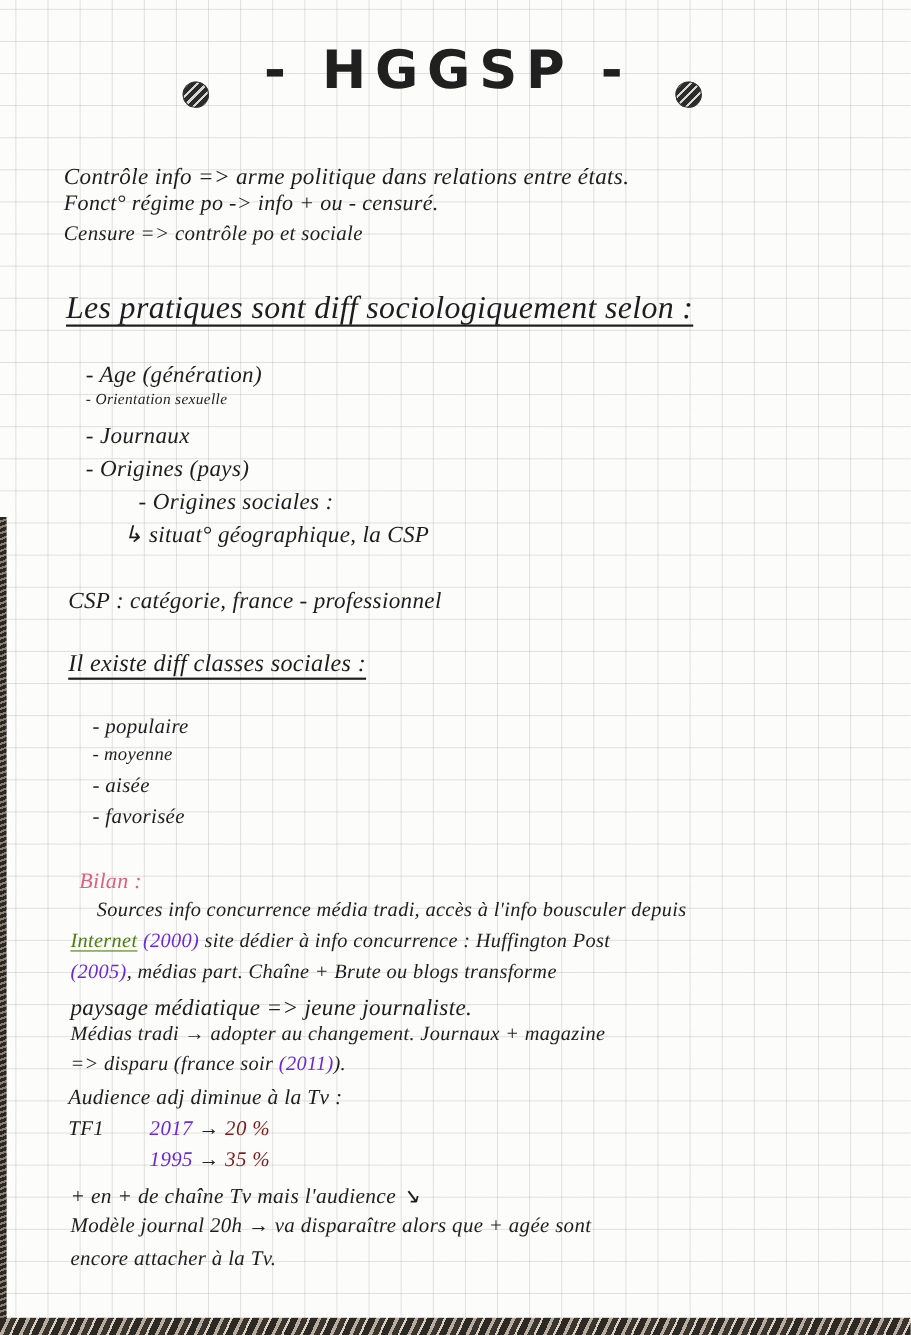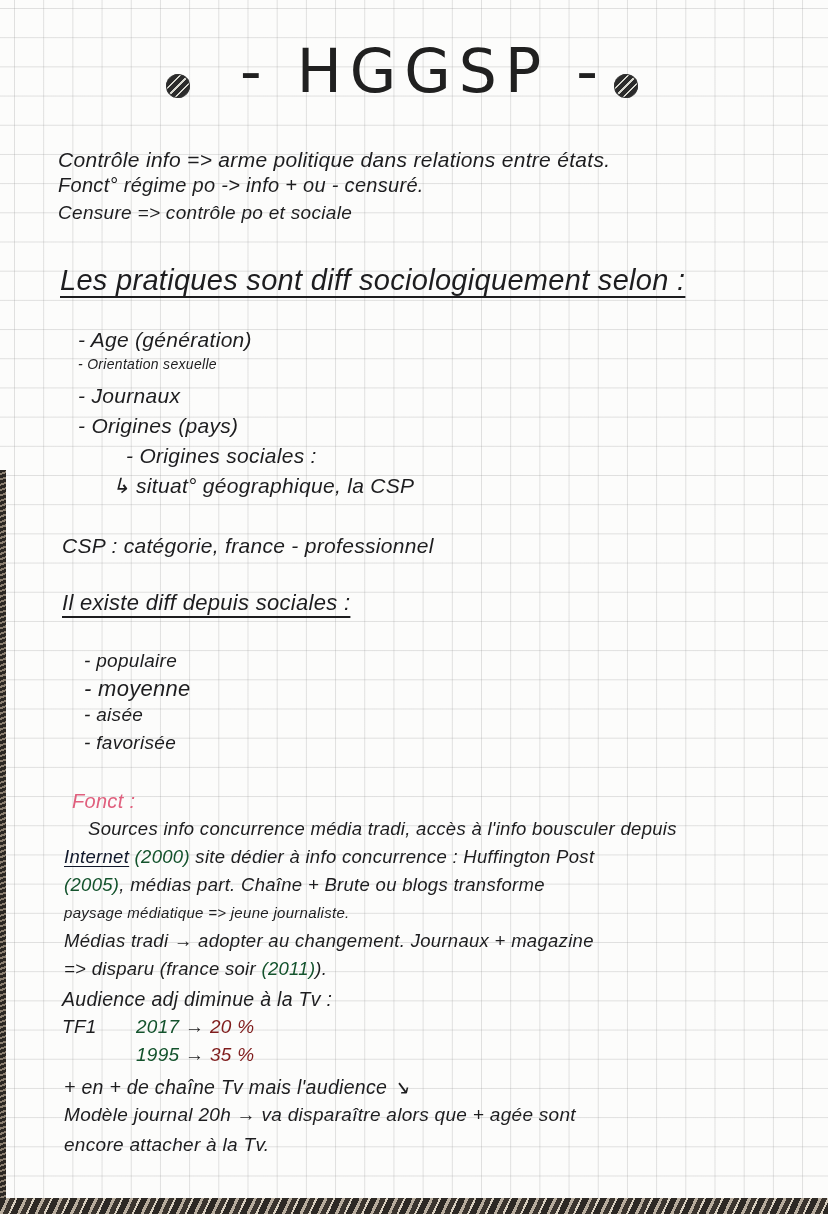"- HGGSP -" .title { font-size: 60px -> 48px; font-weight: 400 -> 700 }
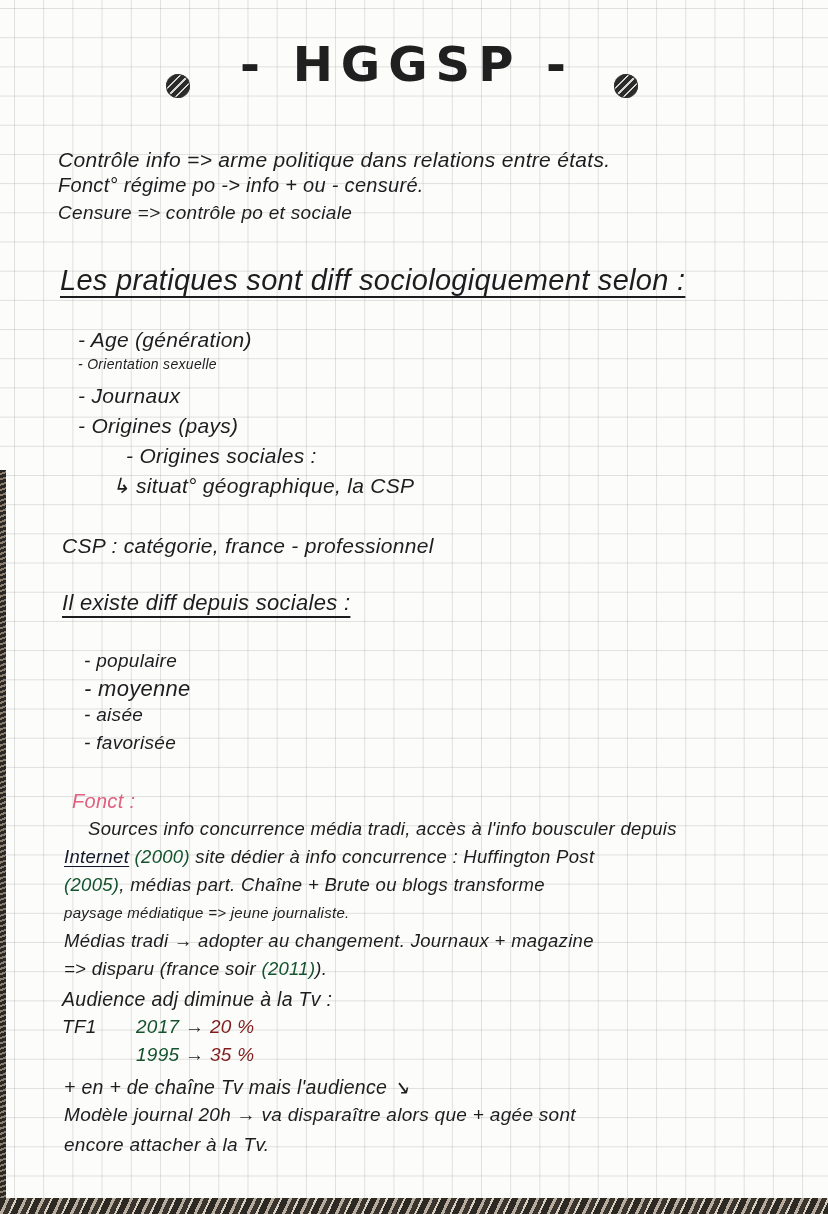"Contrôle info => arme politique" .hw { font-family: Liberation Sans, sans-serif -> Liberation Serif, serif }
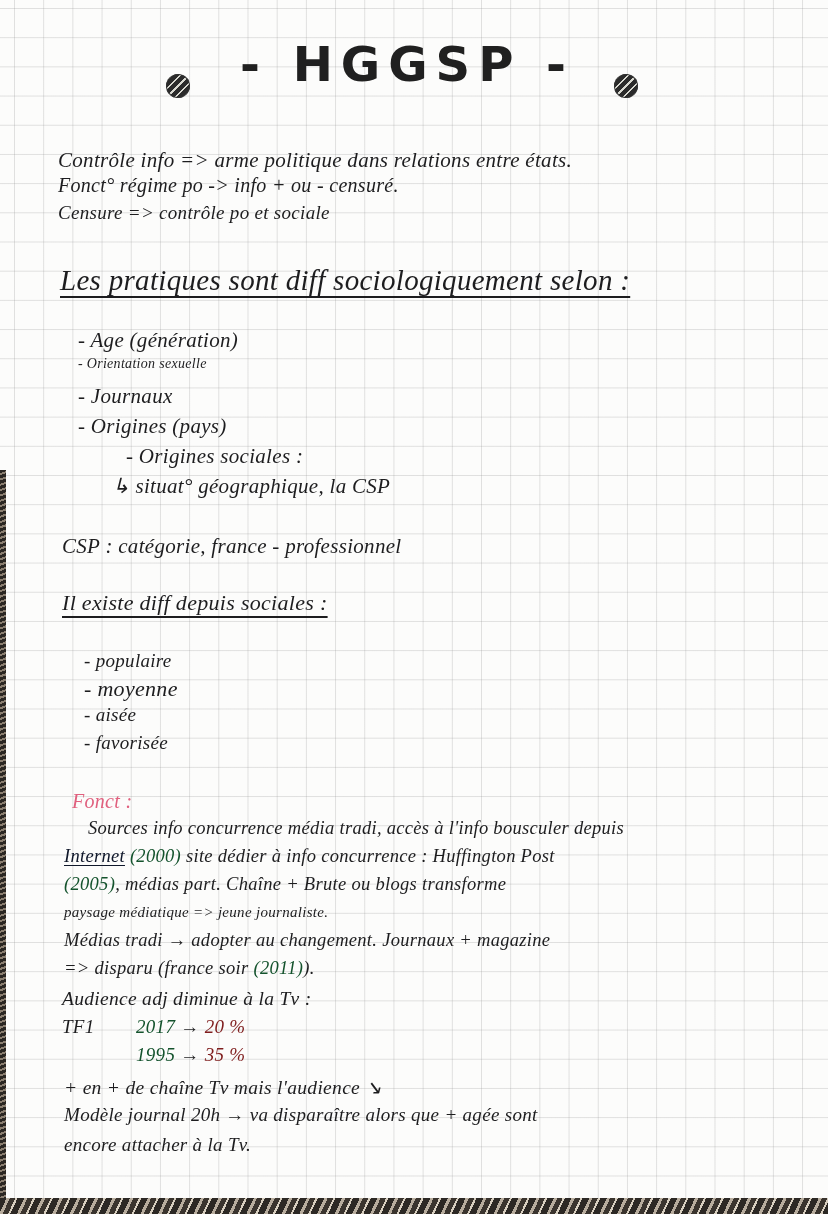"Il existe diff depuis sociales" div.hw { text: depuis -> classes }
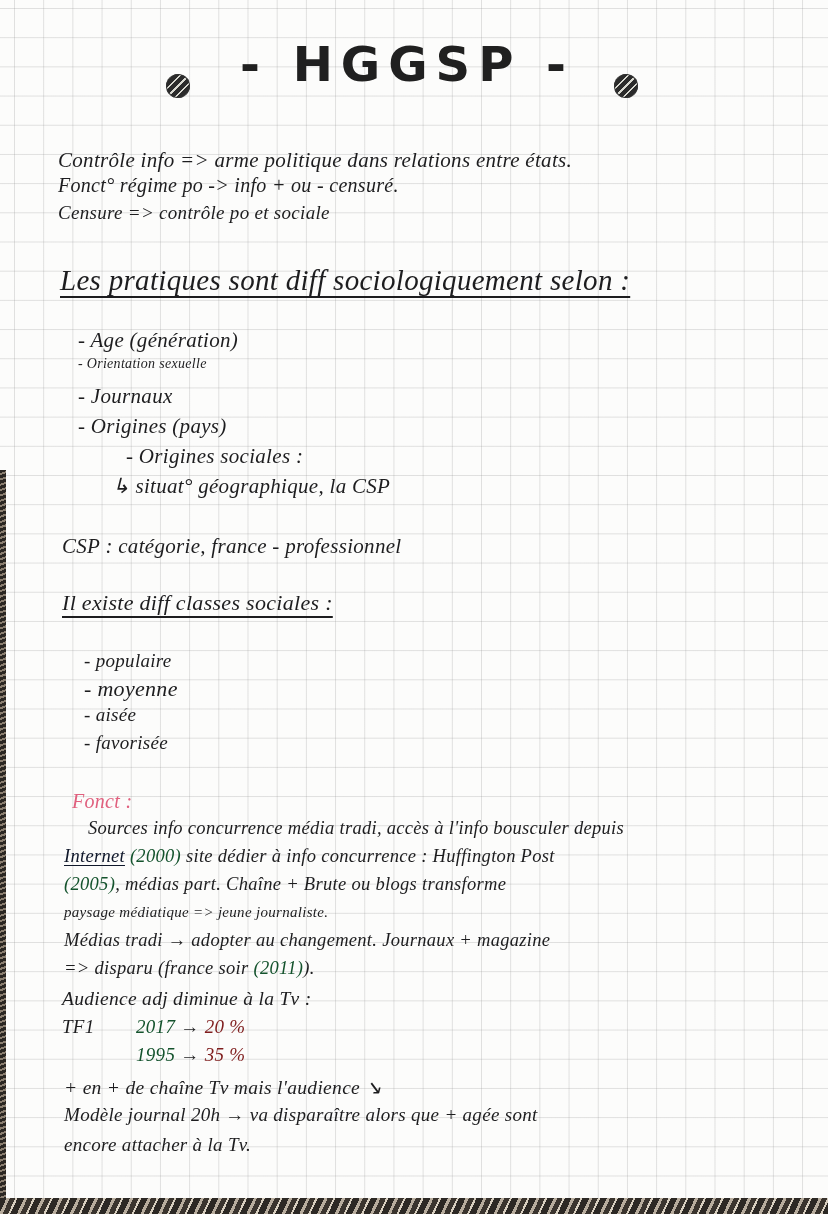"- moyenne" div.hw { font-size: 22px -> 17px }
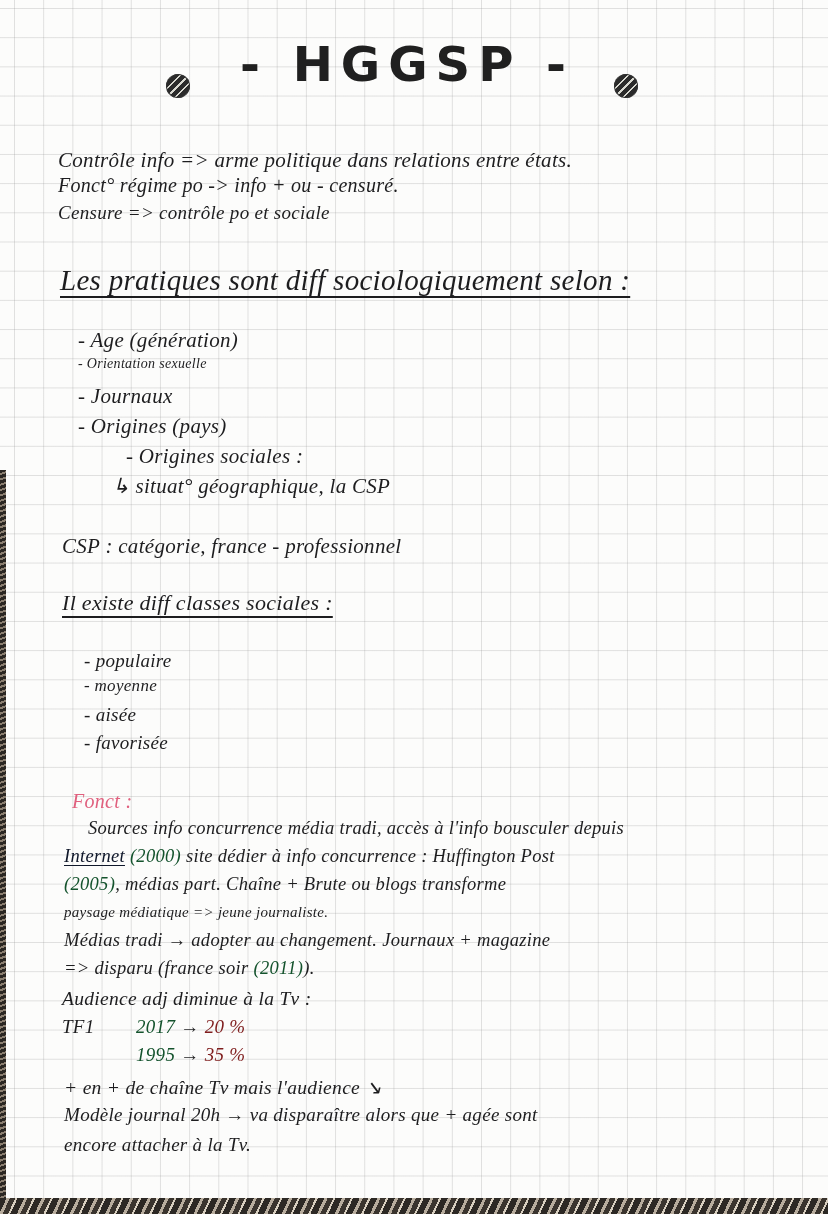"Fonct :" div.hw { text: Fonct -> Bilan }
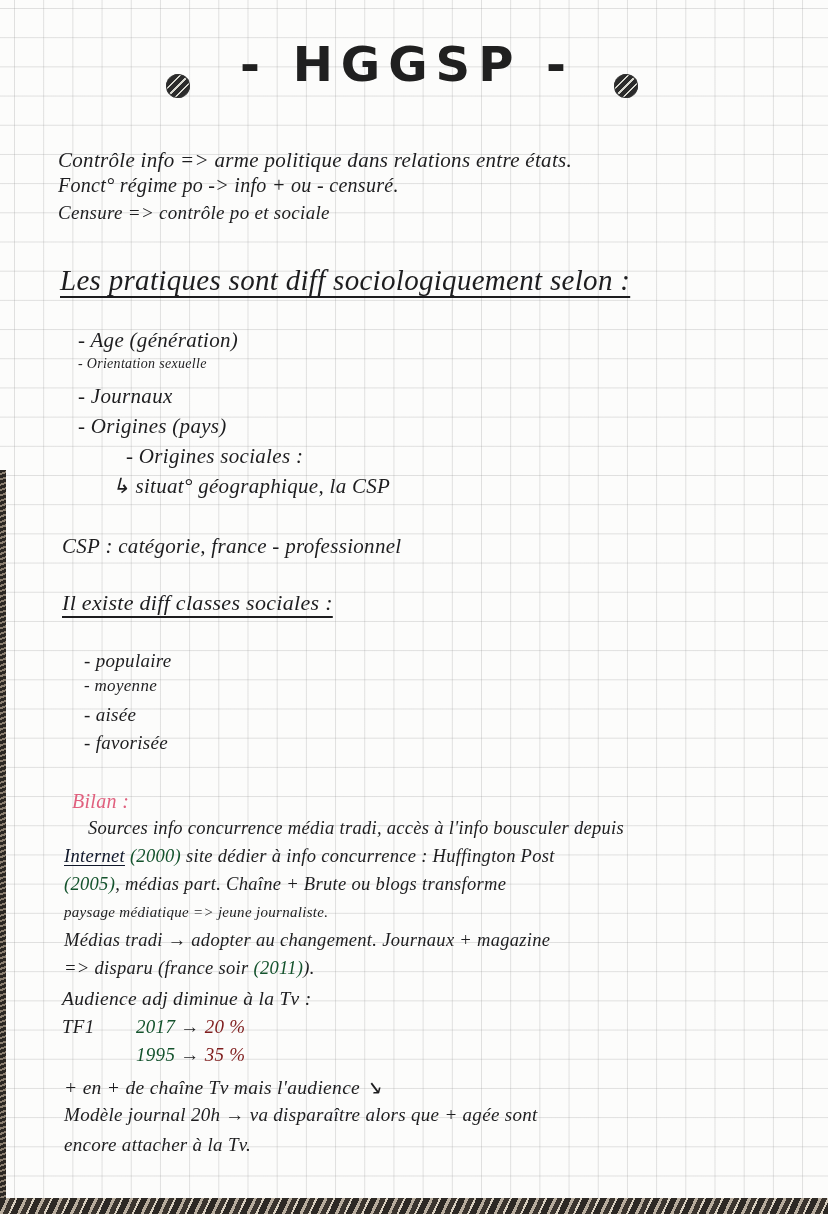"Internet" .orange { color: #0f172a -> #4d7c0f }
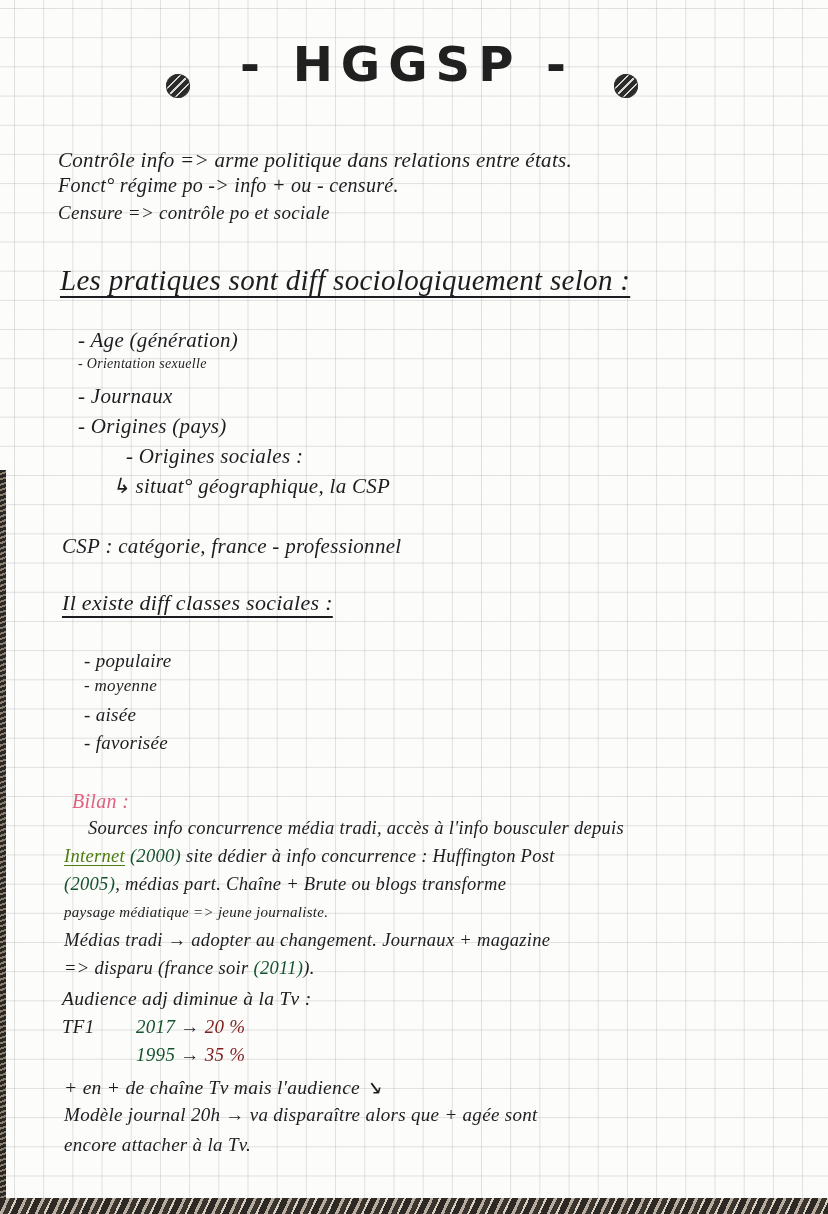"(2000)" .blue { color: #14532d -> #6d28d9 }
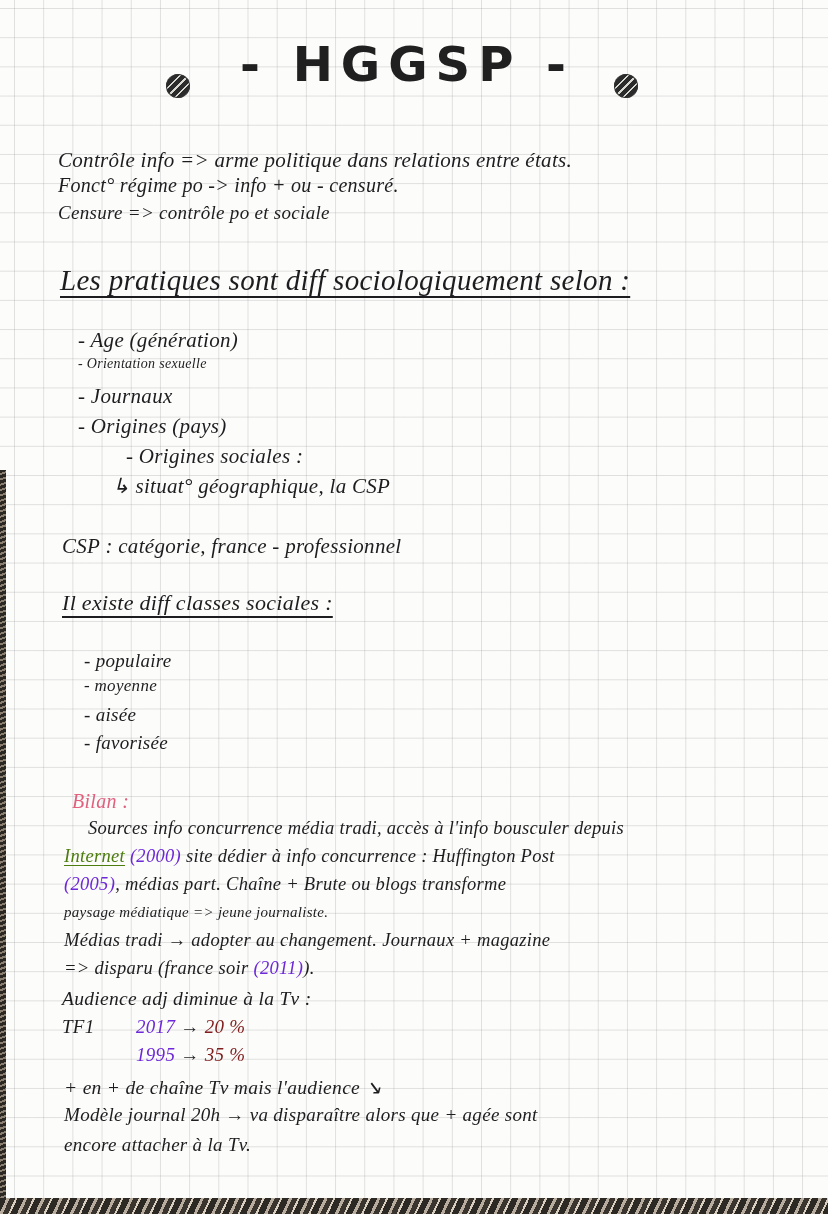"paysage médiatique => jeune journaliste." div.hw { font-size: 15px -> 21px }
